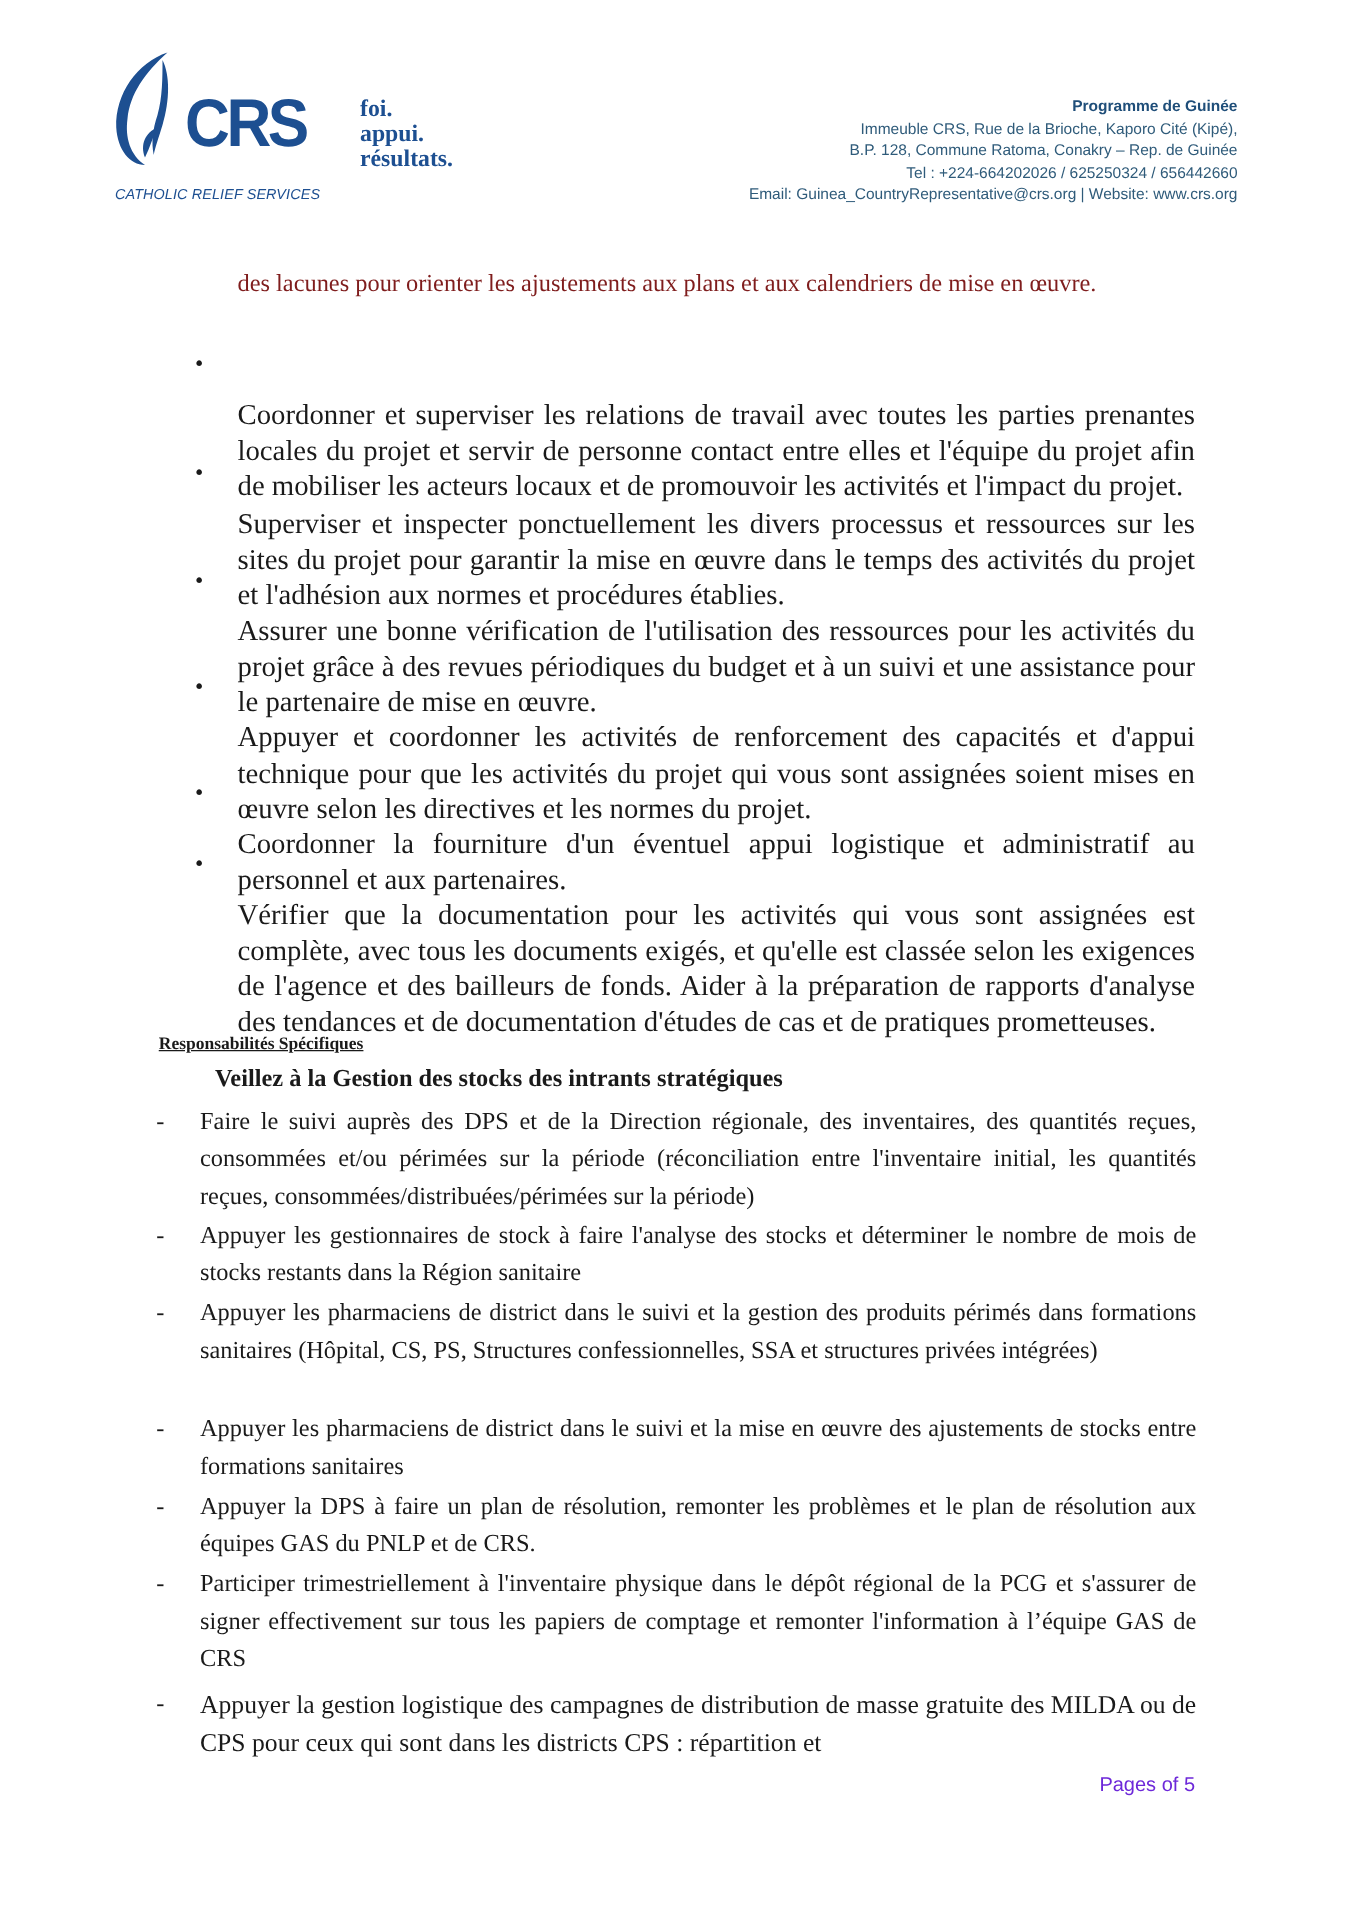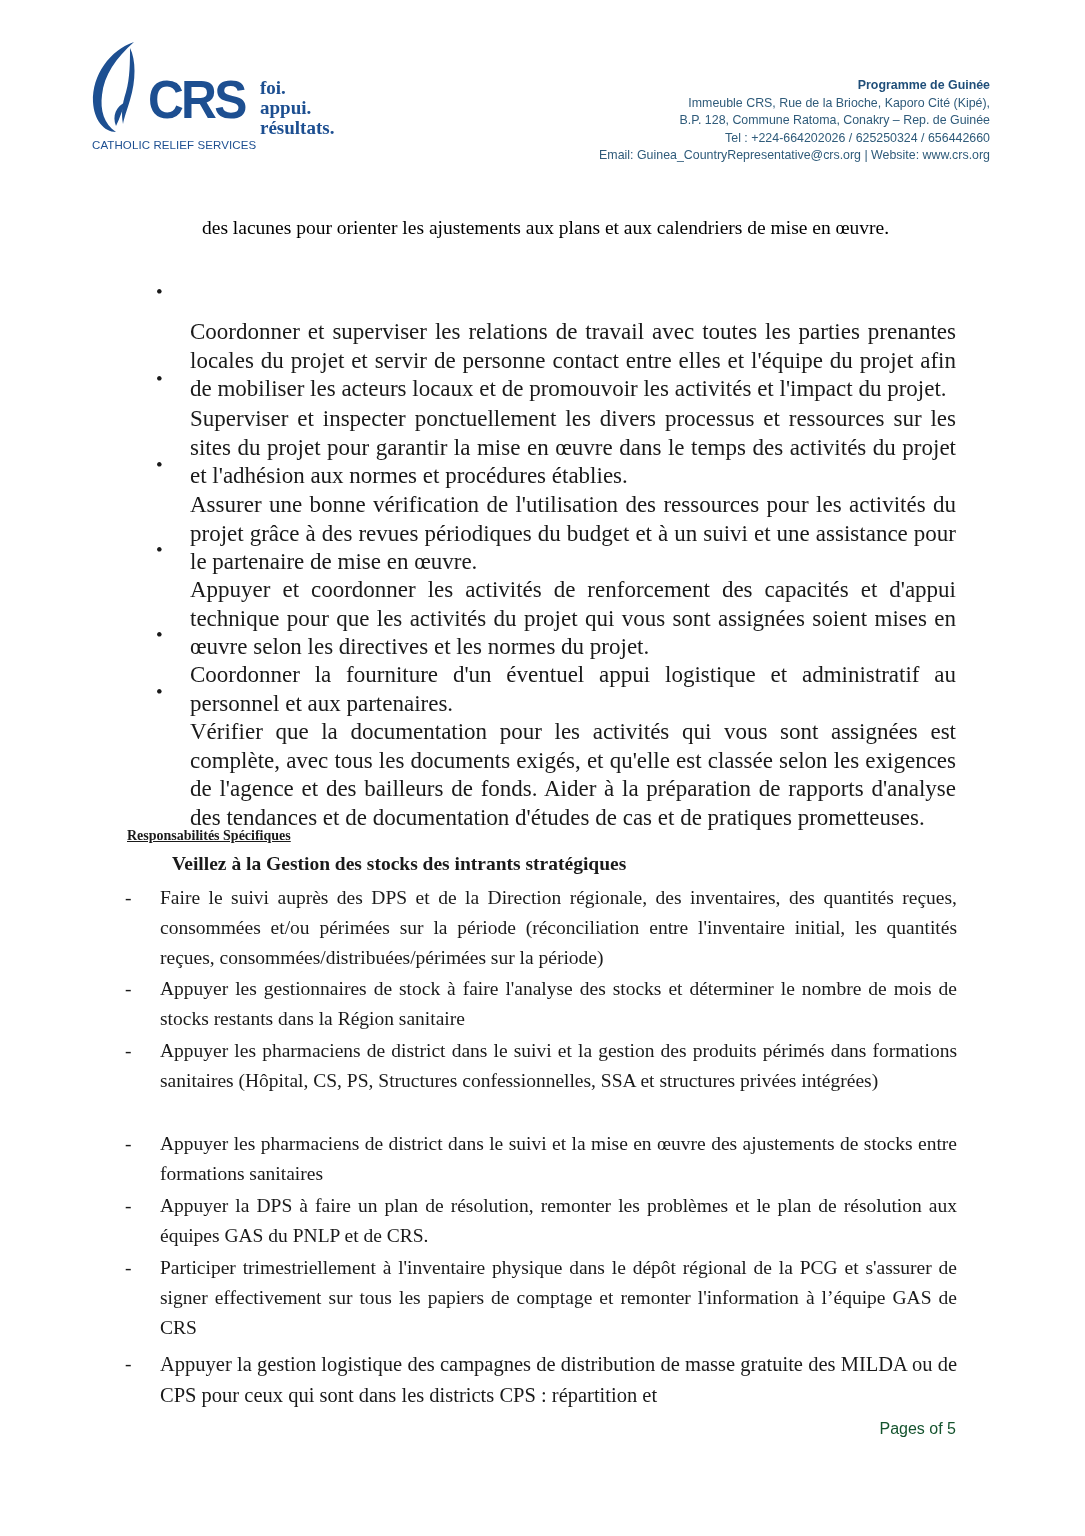"foi." .logo-tagline div { margin-left: none -> 28px }
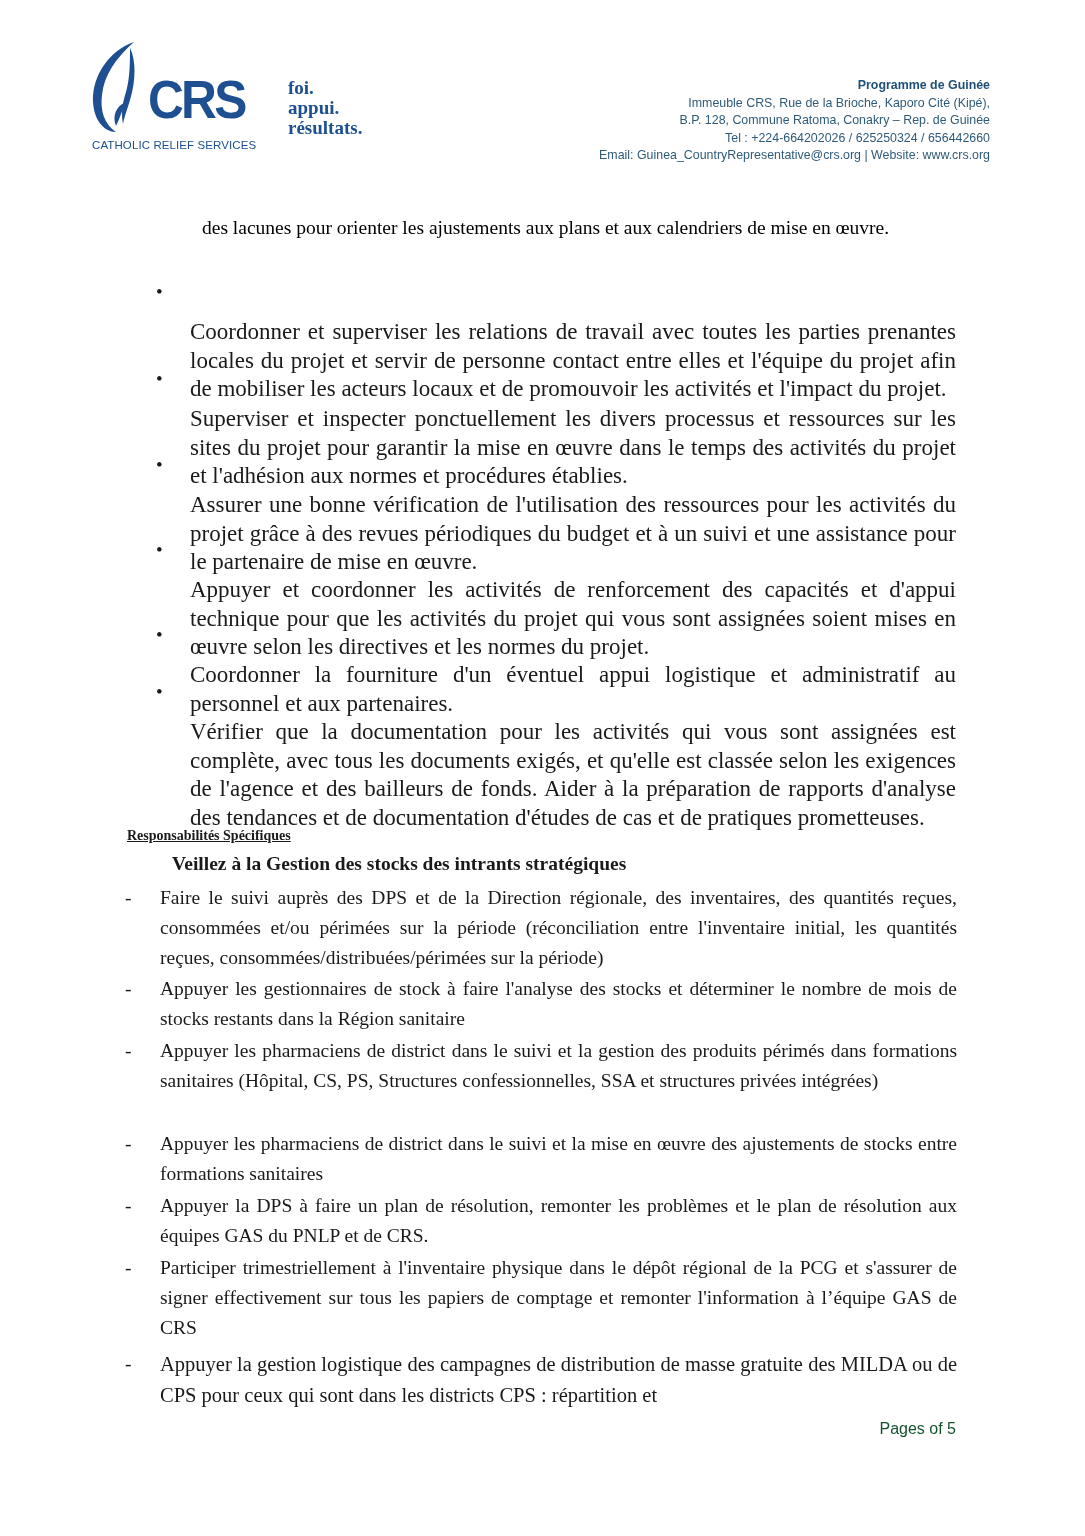"CATHOLIC RELIEF SERVICES" .logo-sub { font-style: none -> italic; top: 99px -> 110px }
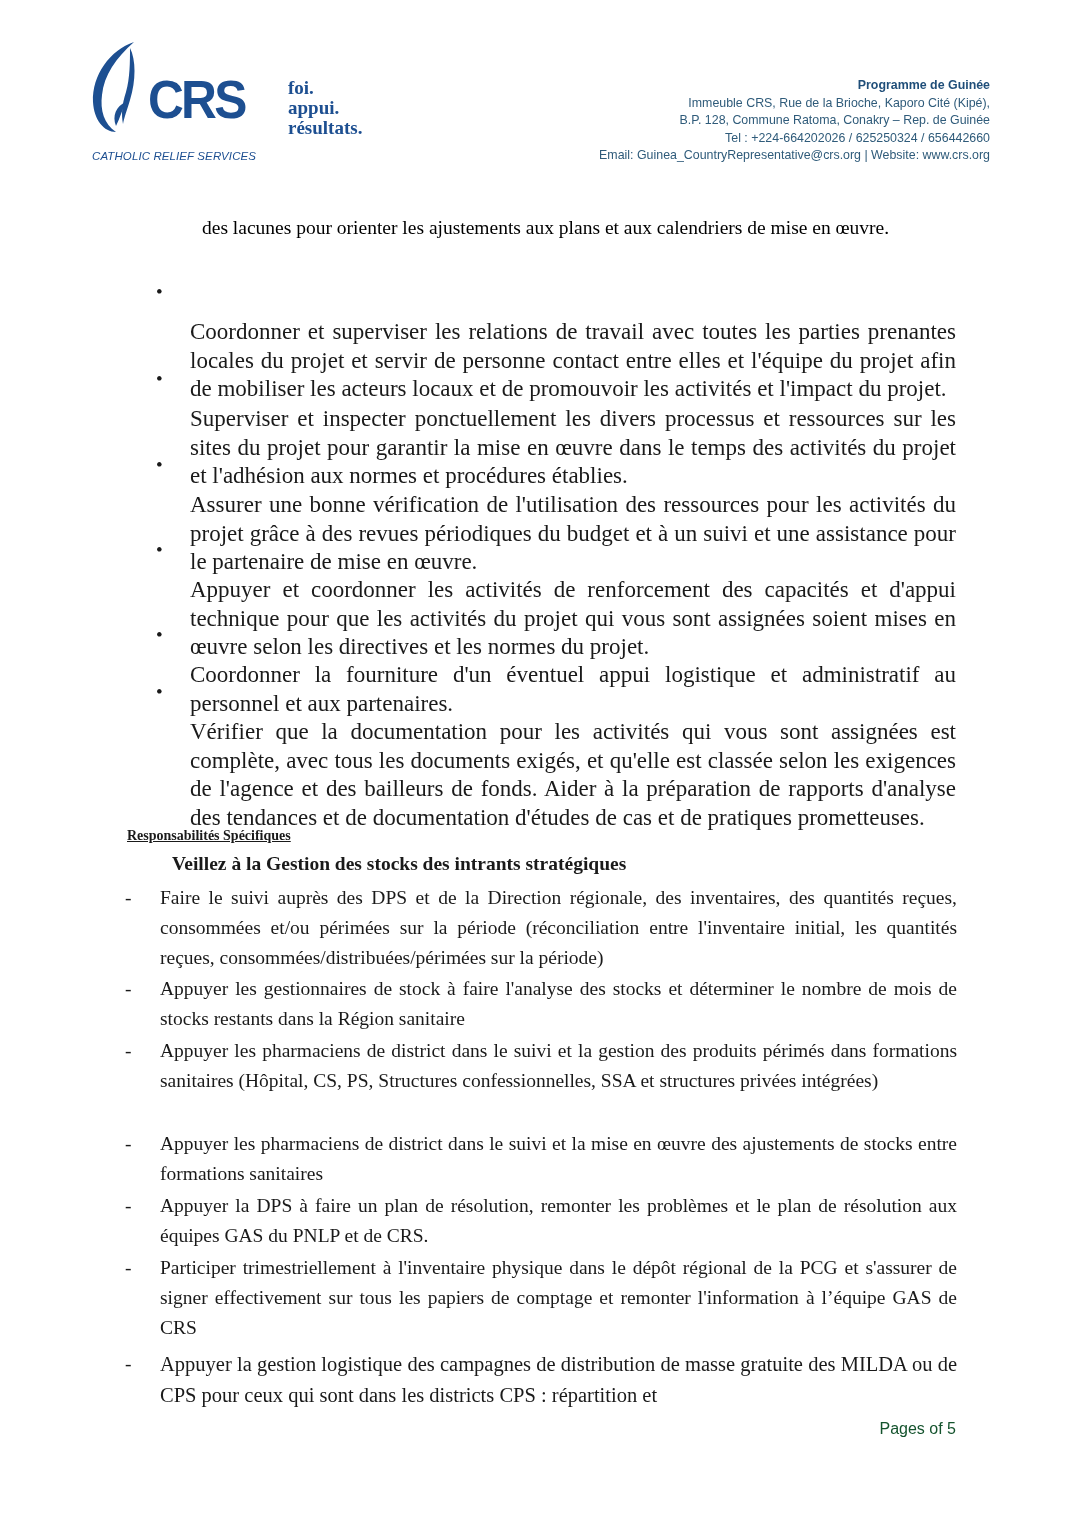"des lacunes pour orienter les" .para { color: #000000 -> #7f1d1d; margin-left: 12px -> none }
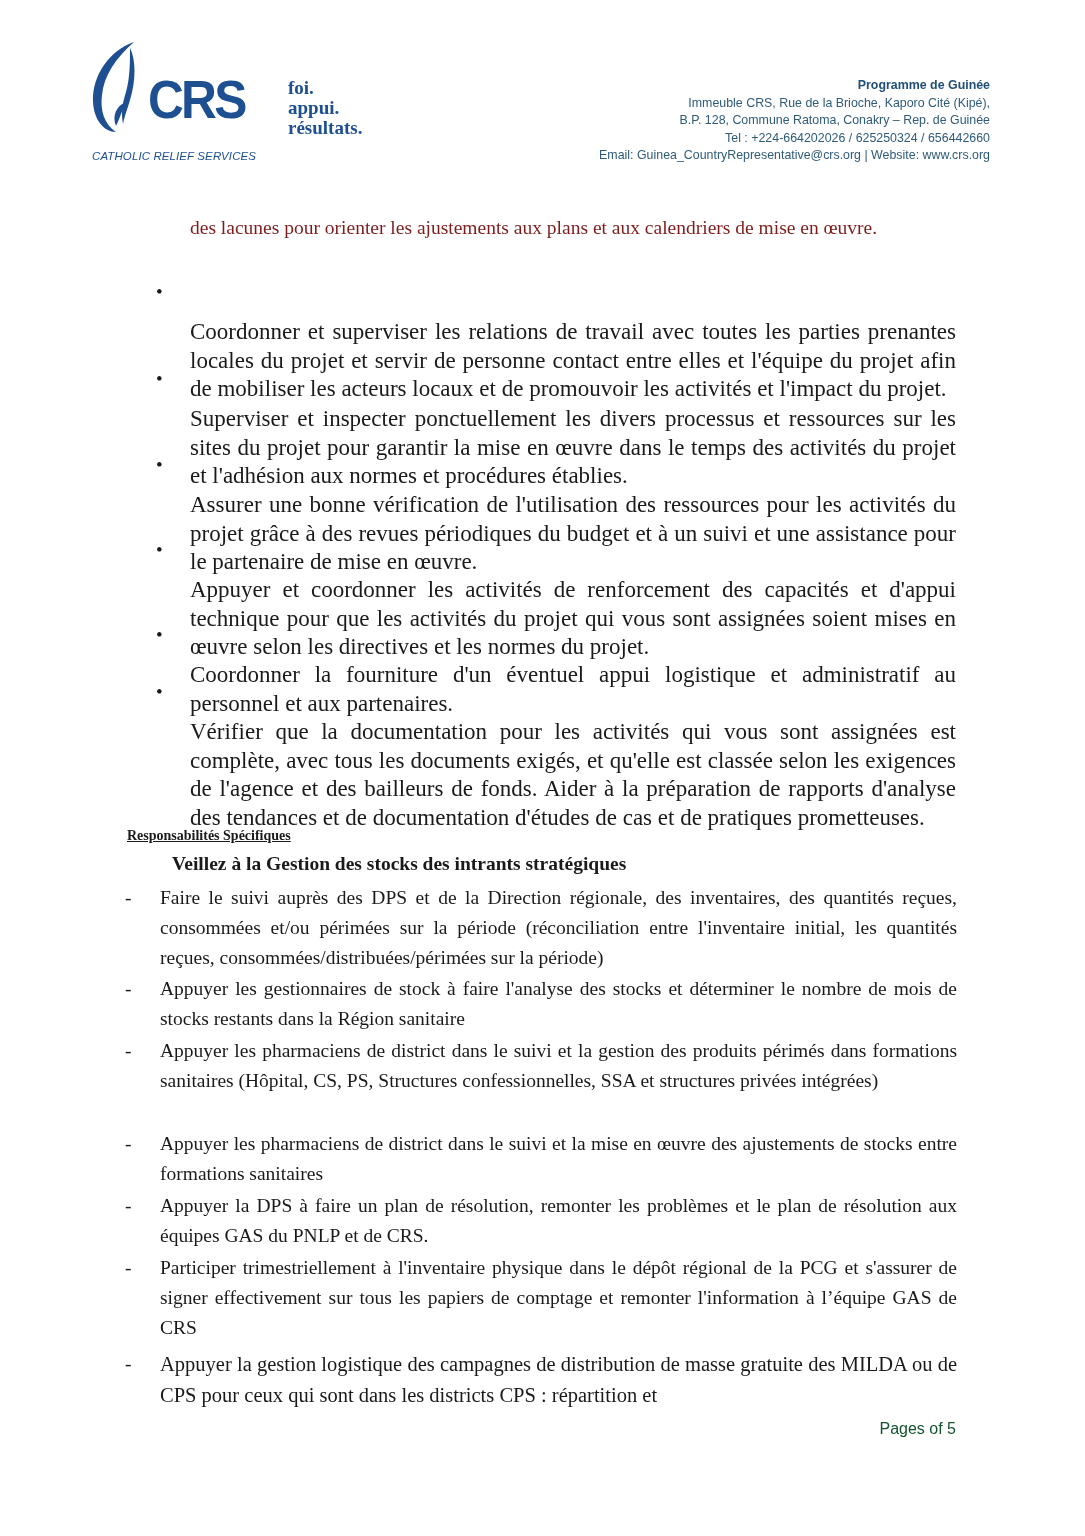"Pages of 5" .footer { color: #14532d -> #6d28d9 }
